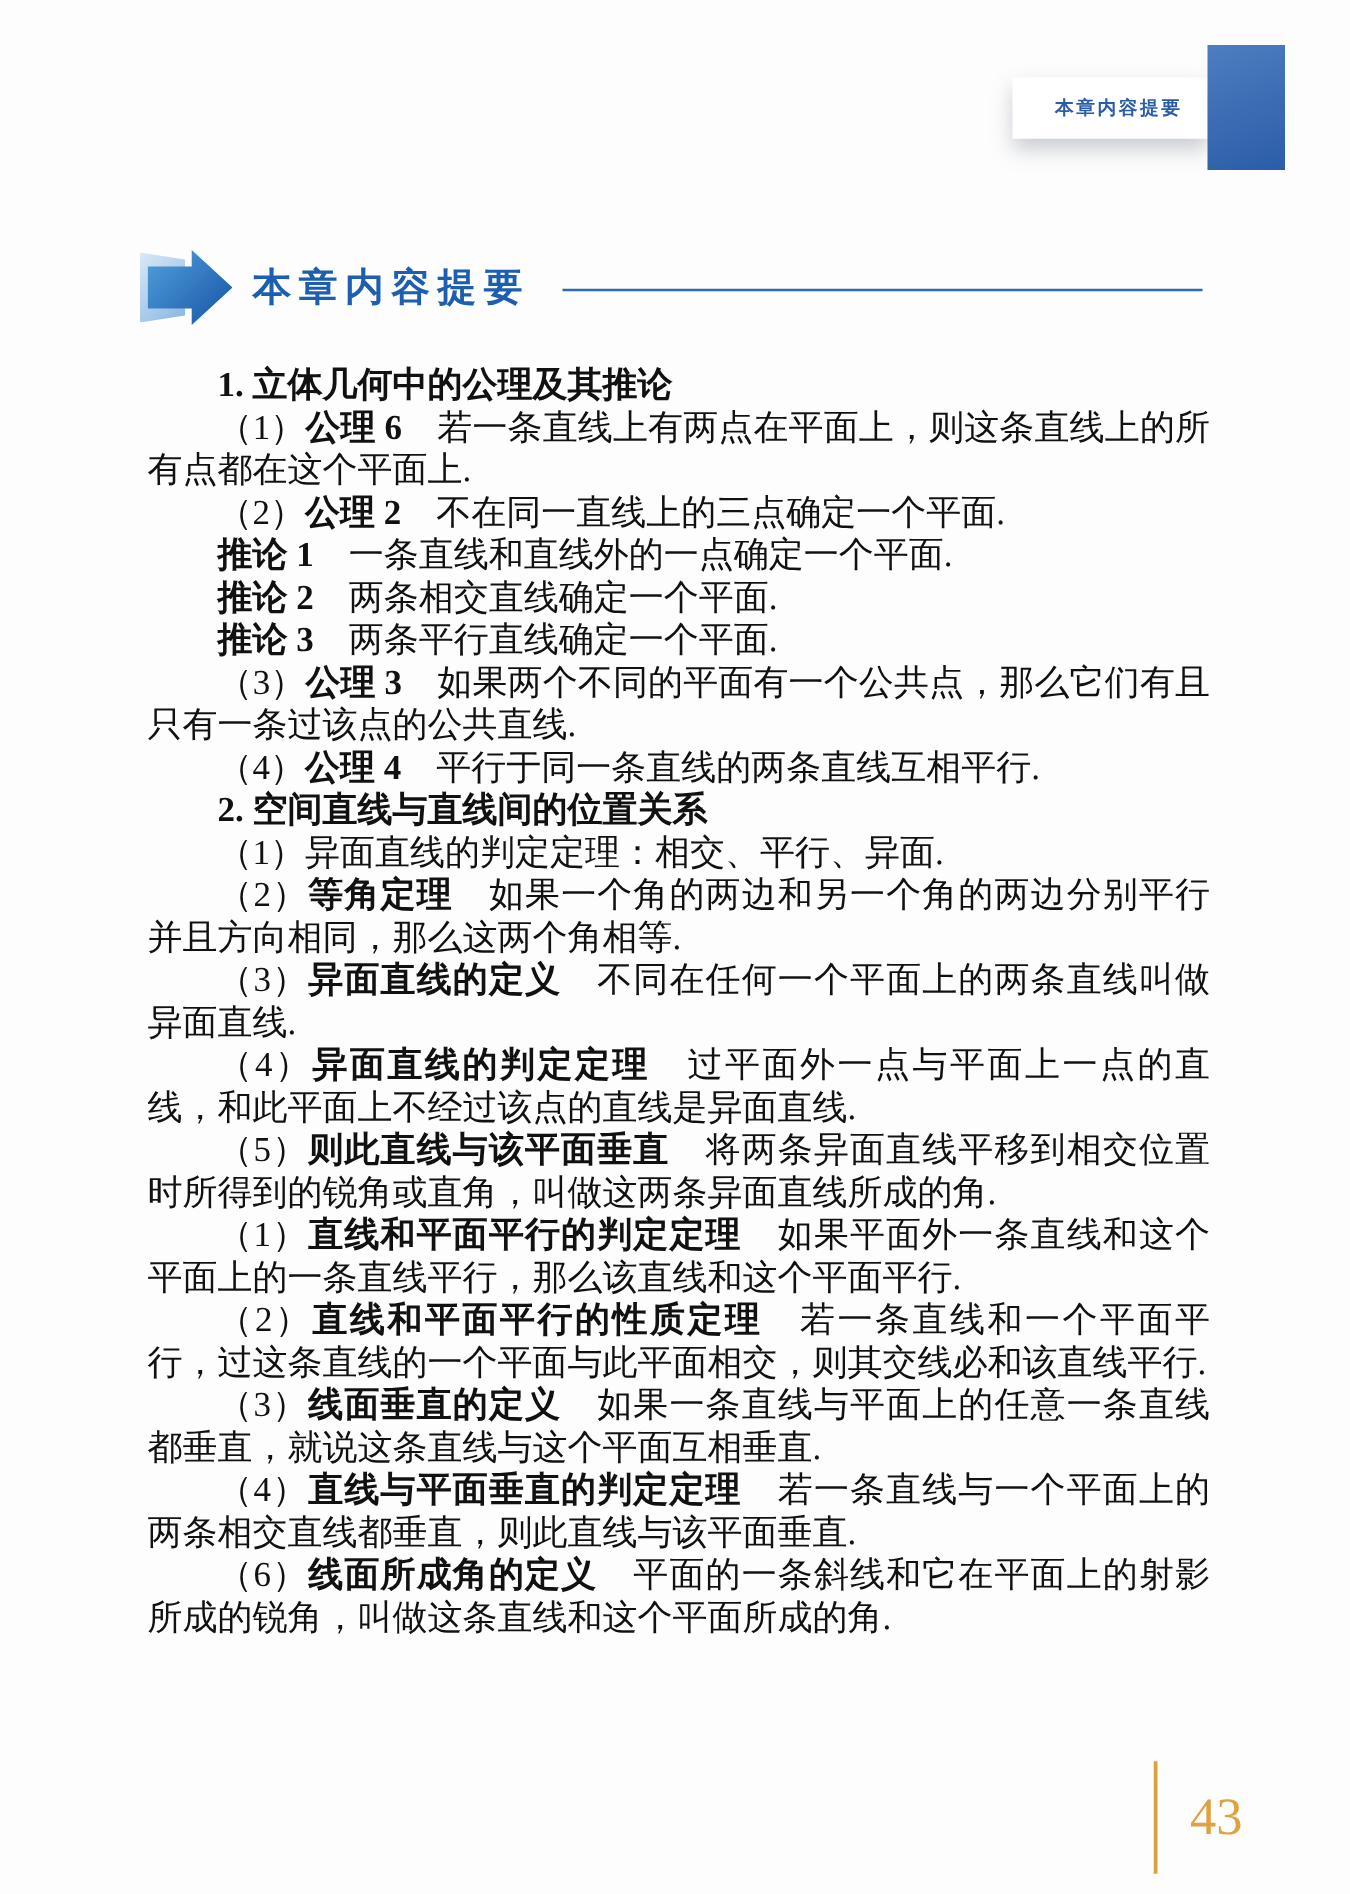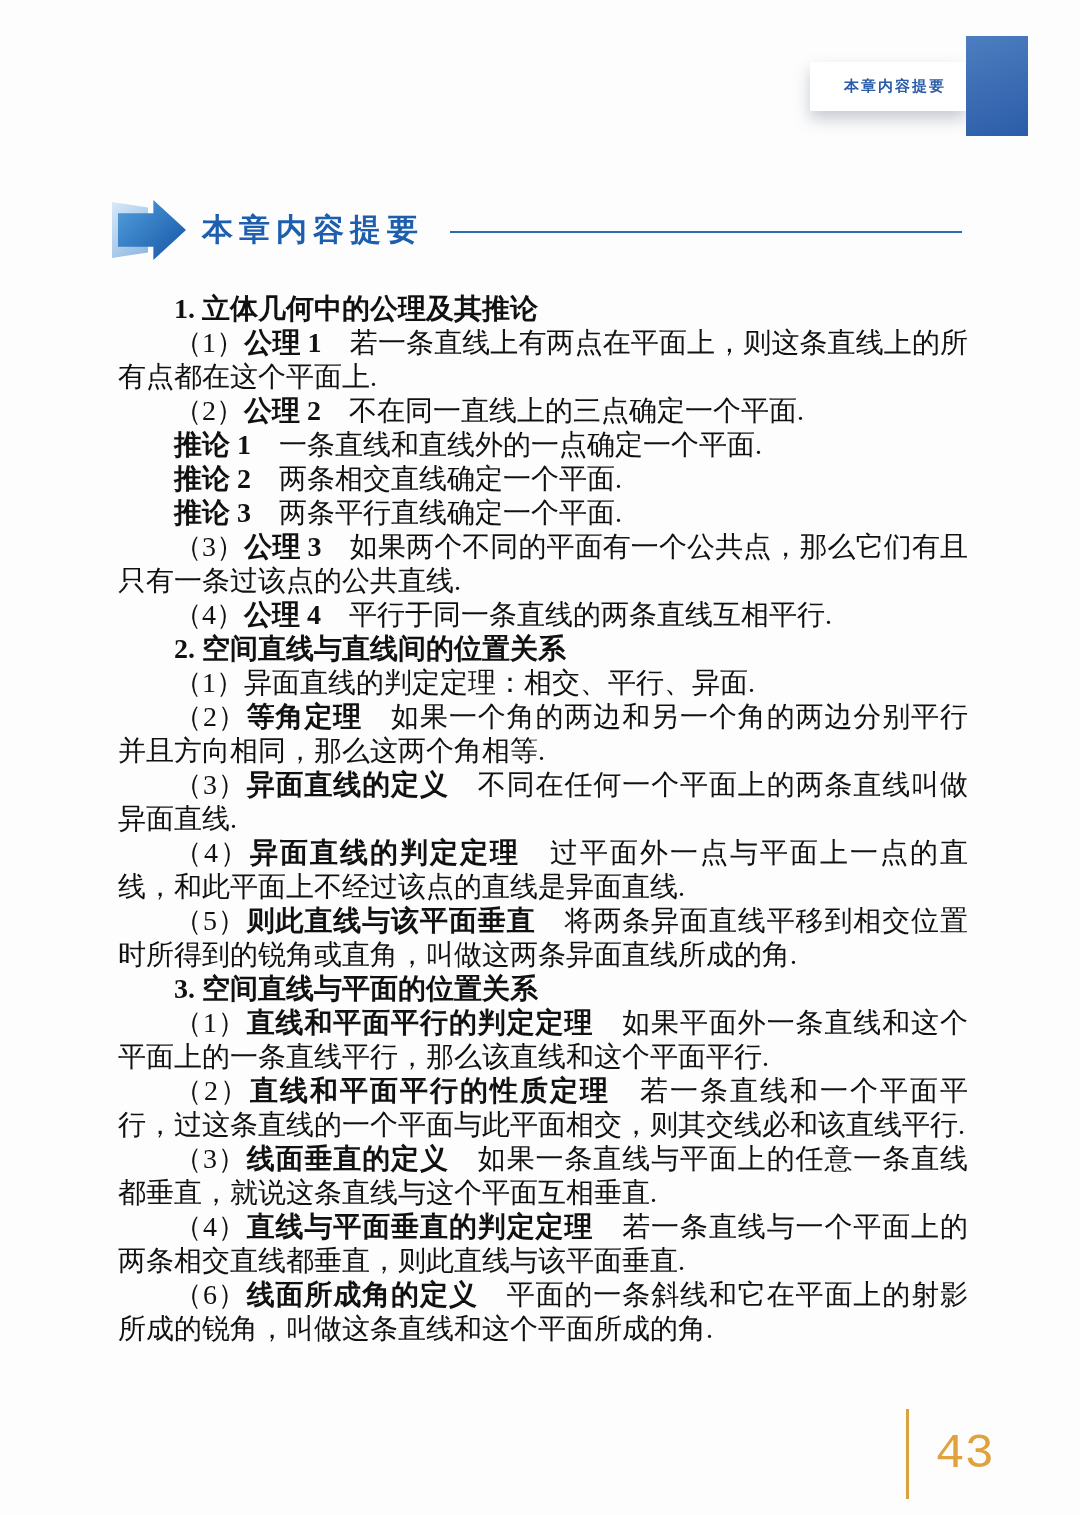"公理 1" span.term { text: 1 -> 6 }
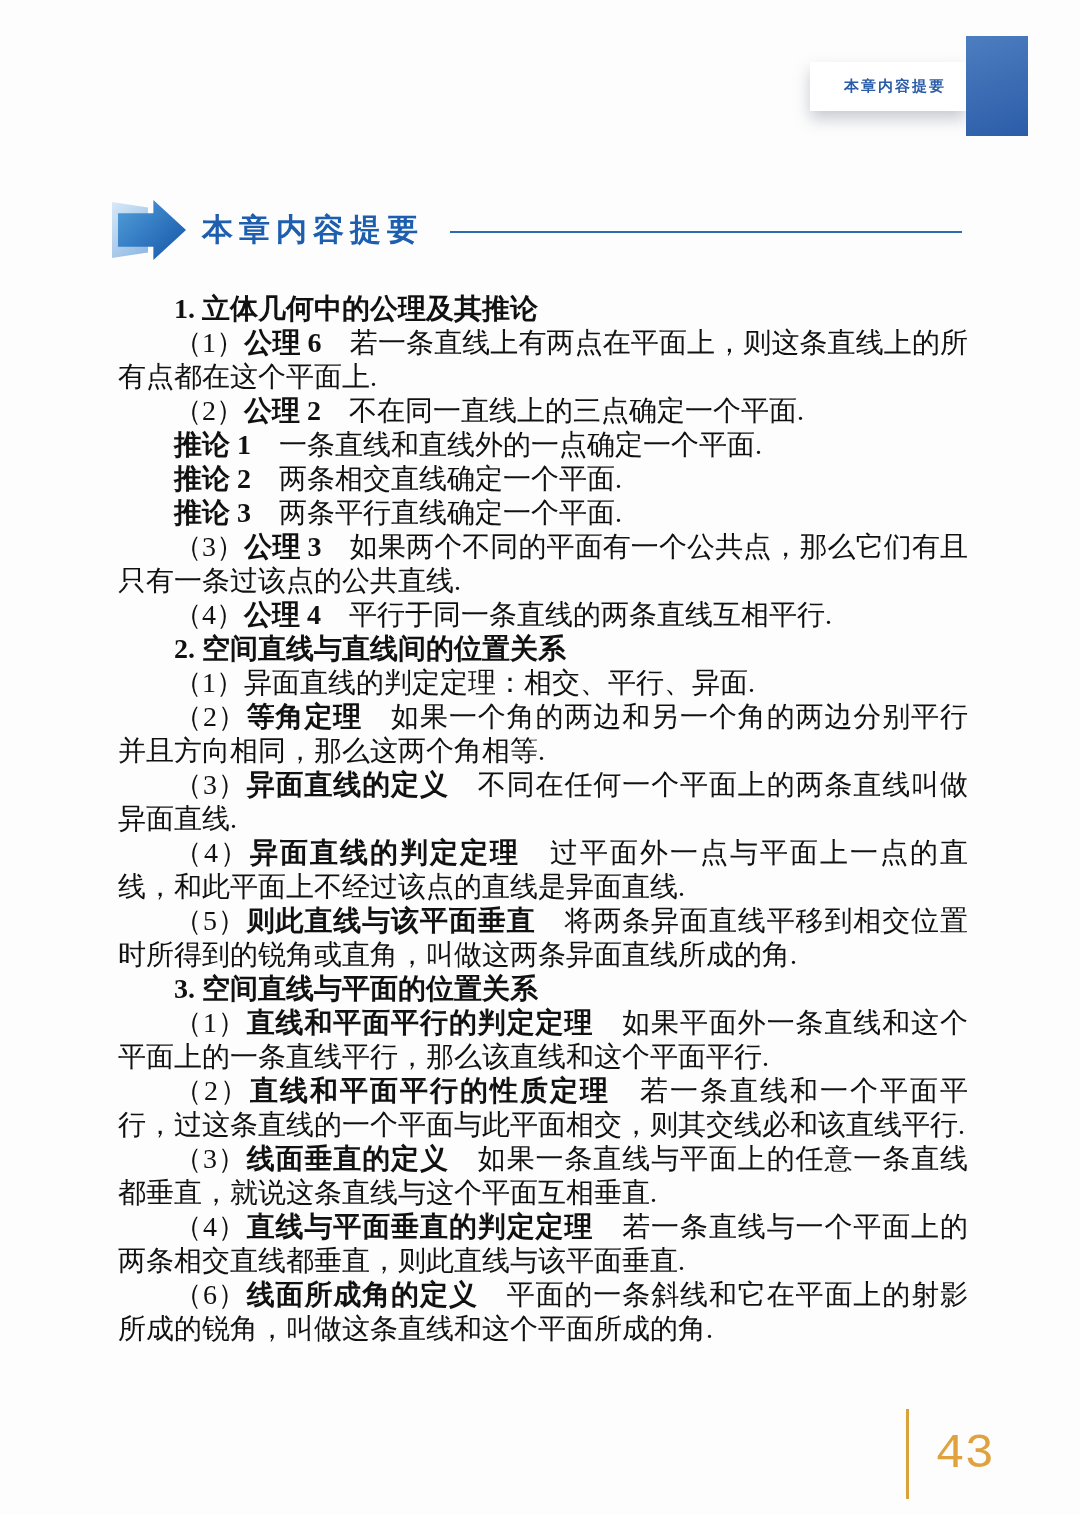"3. 空间直线与平面的位置关系" p.para { html: <p><span>3. 空间直线与平面的位置关系</span></p> -> none }
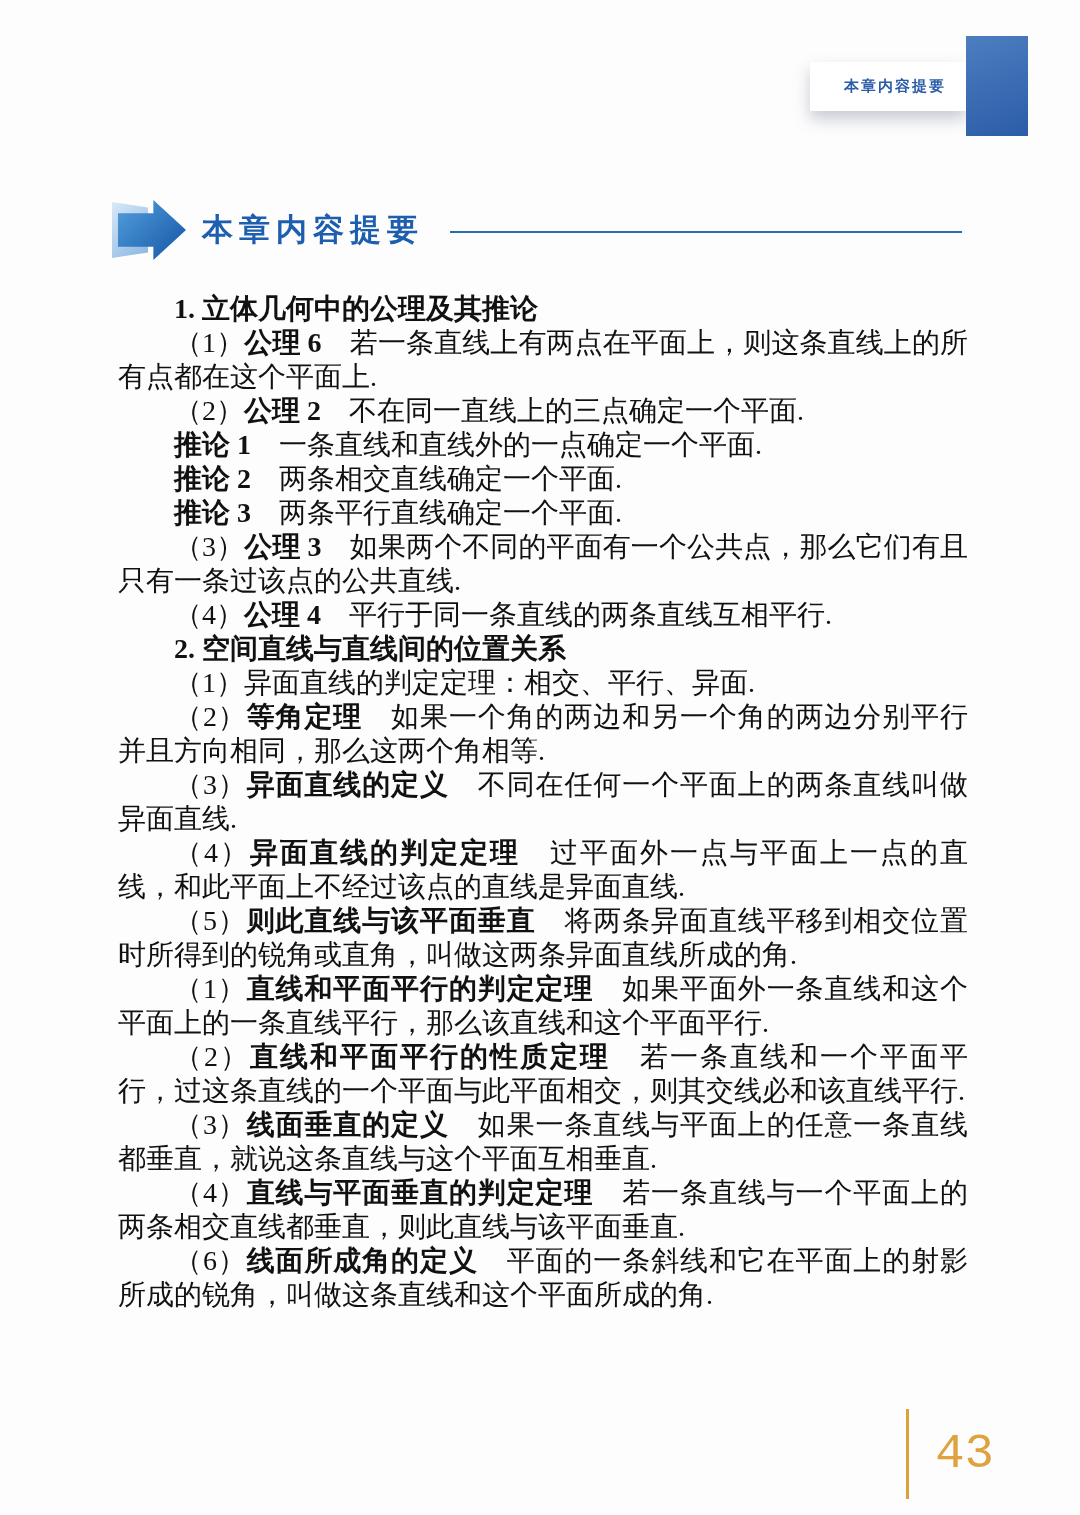"43" .pageno { font-family: Liberation Mono, monospace -> Liberation Serif, serif; font-size: 49px -> 42px }
